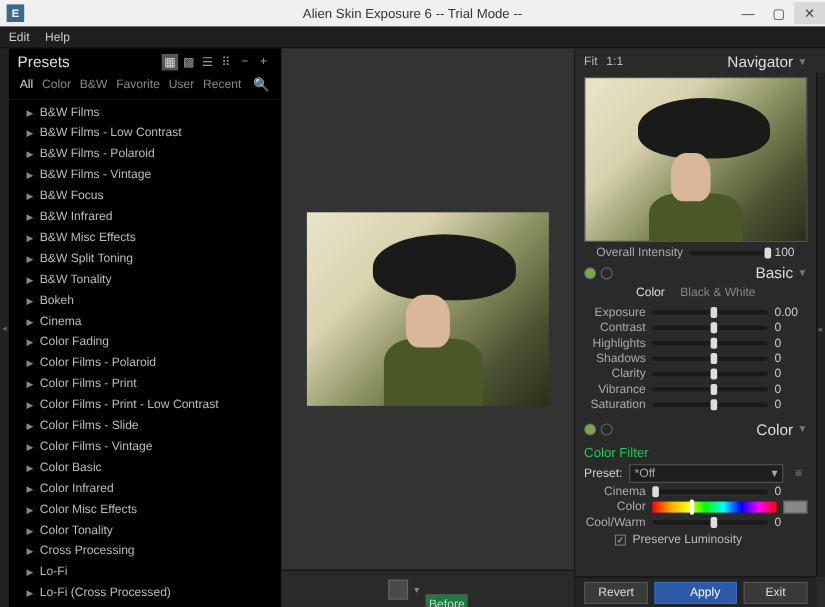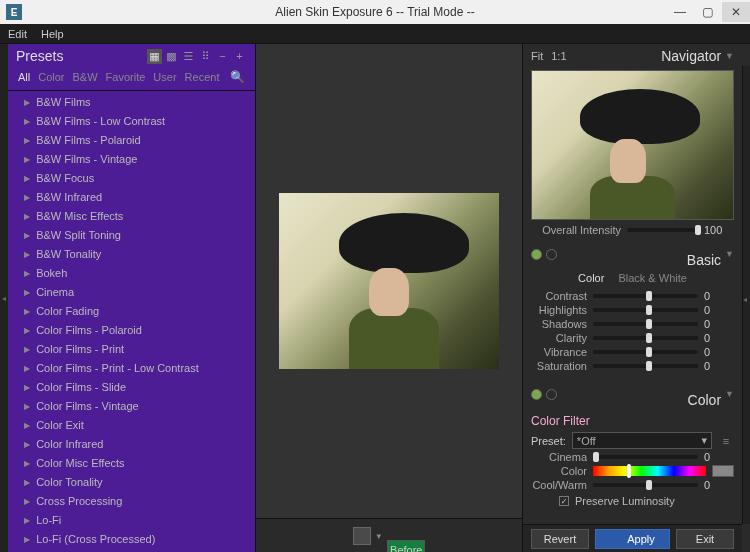"Presets" .left { background: #4c1d95 -> #000000 }
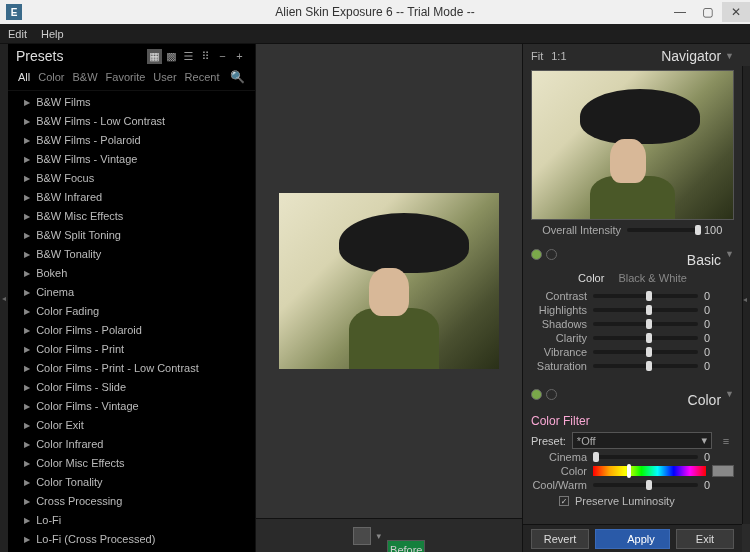"Basic" .section-hdr .title { margin-top: 12px -> none }
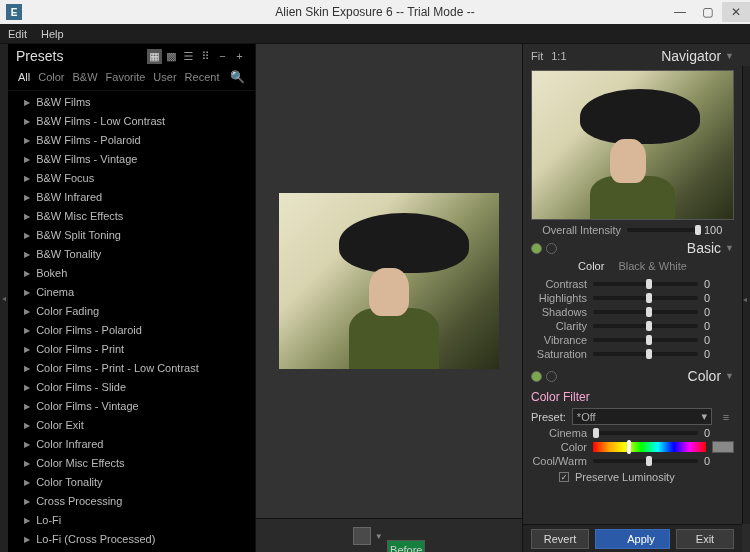"Exposure" div.slider-row { html: none -> <div> <span>Exposure</span> <div> <div></div> </div> <span>0.00</span> </div> }
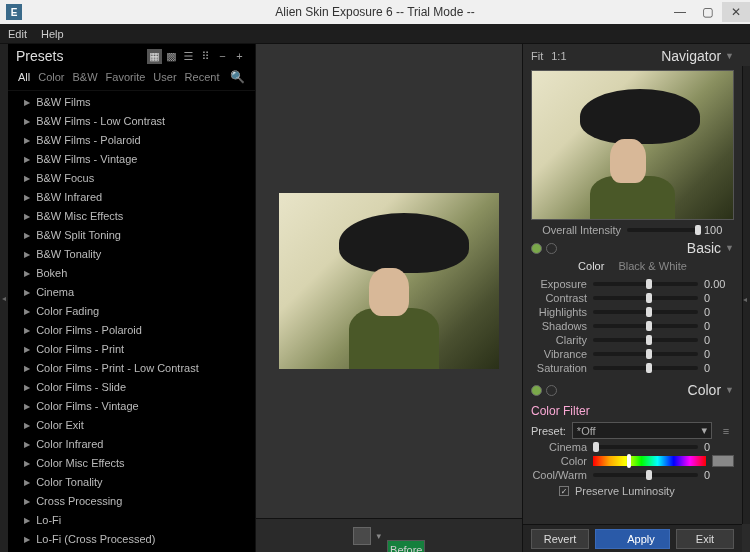"Color Filter" .subhead { color: #f9a8d4 -> #22c55e }
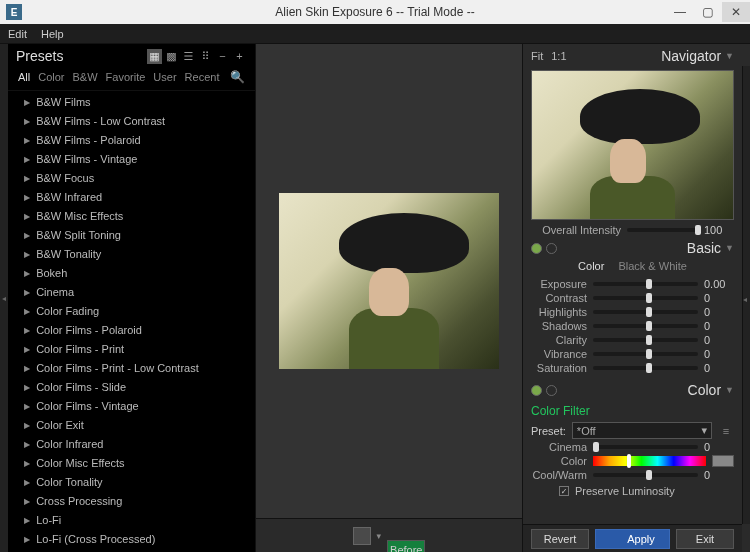"Color Exit" span { text: Exit -> Basic }
